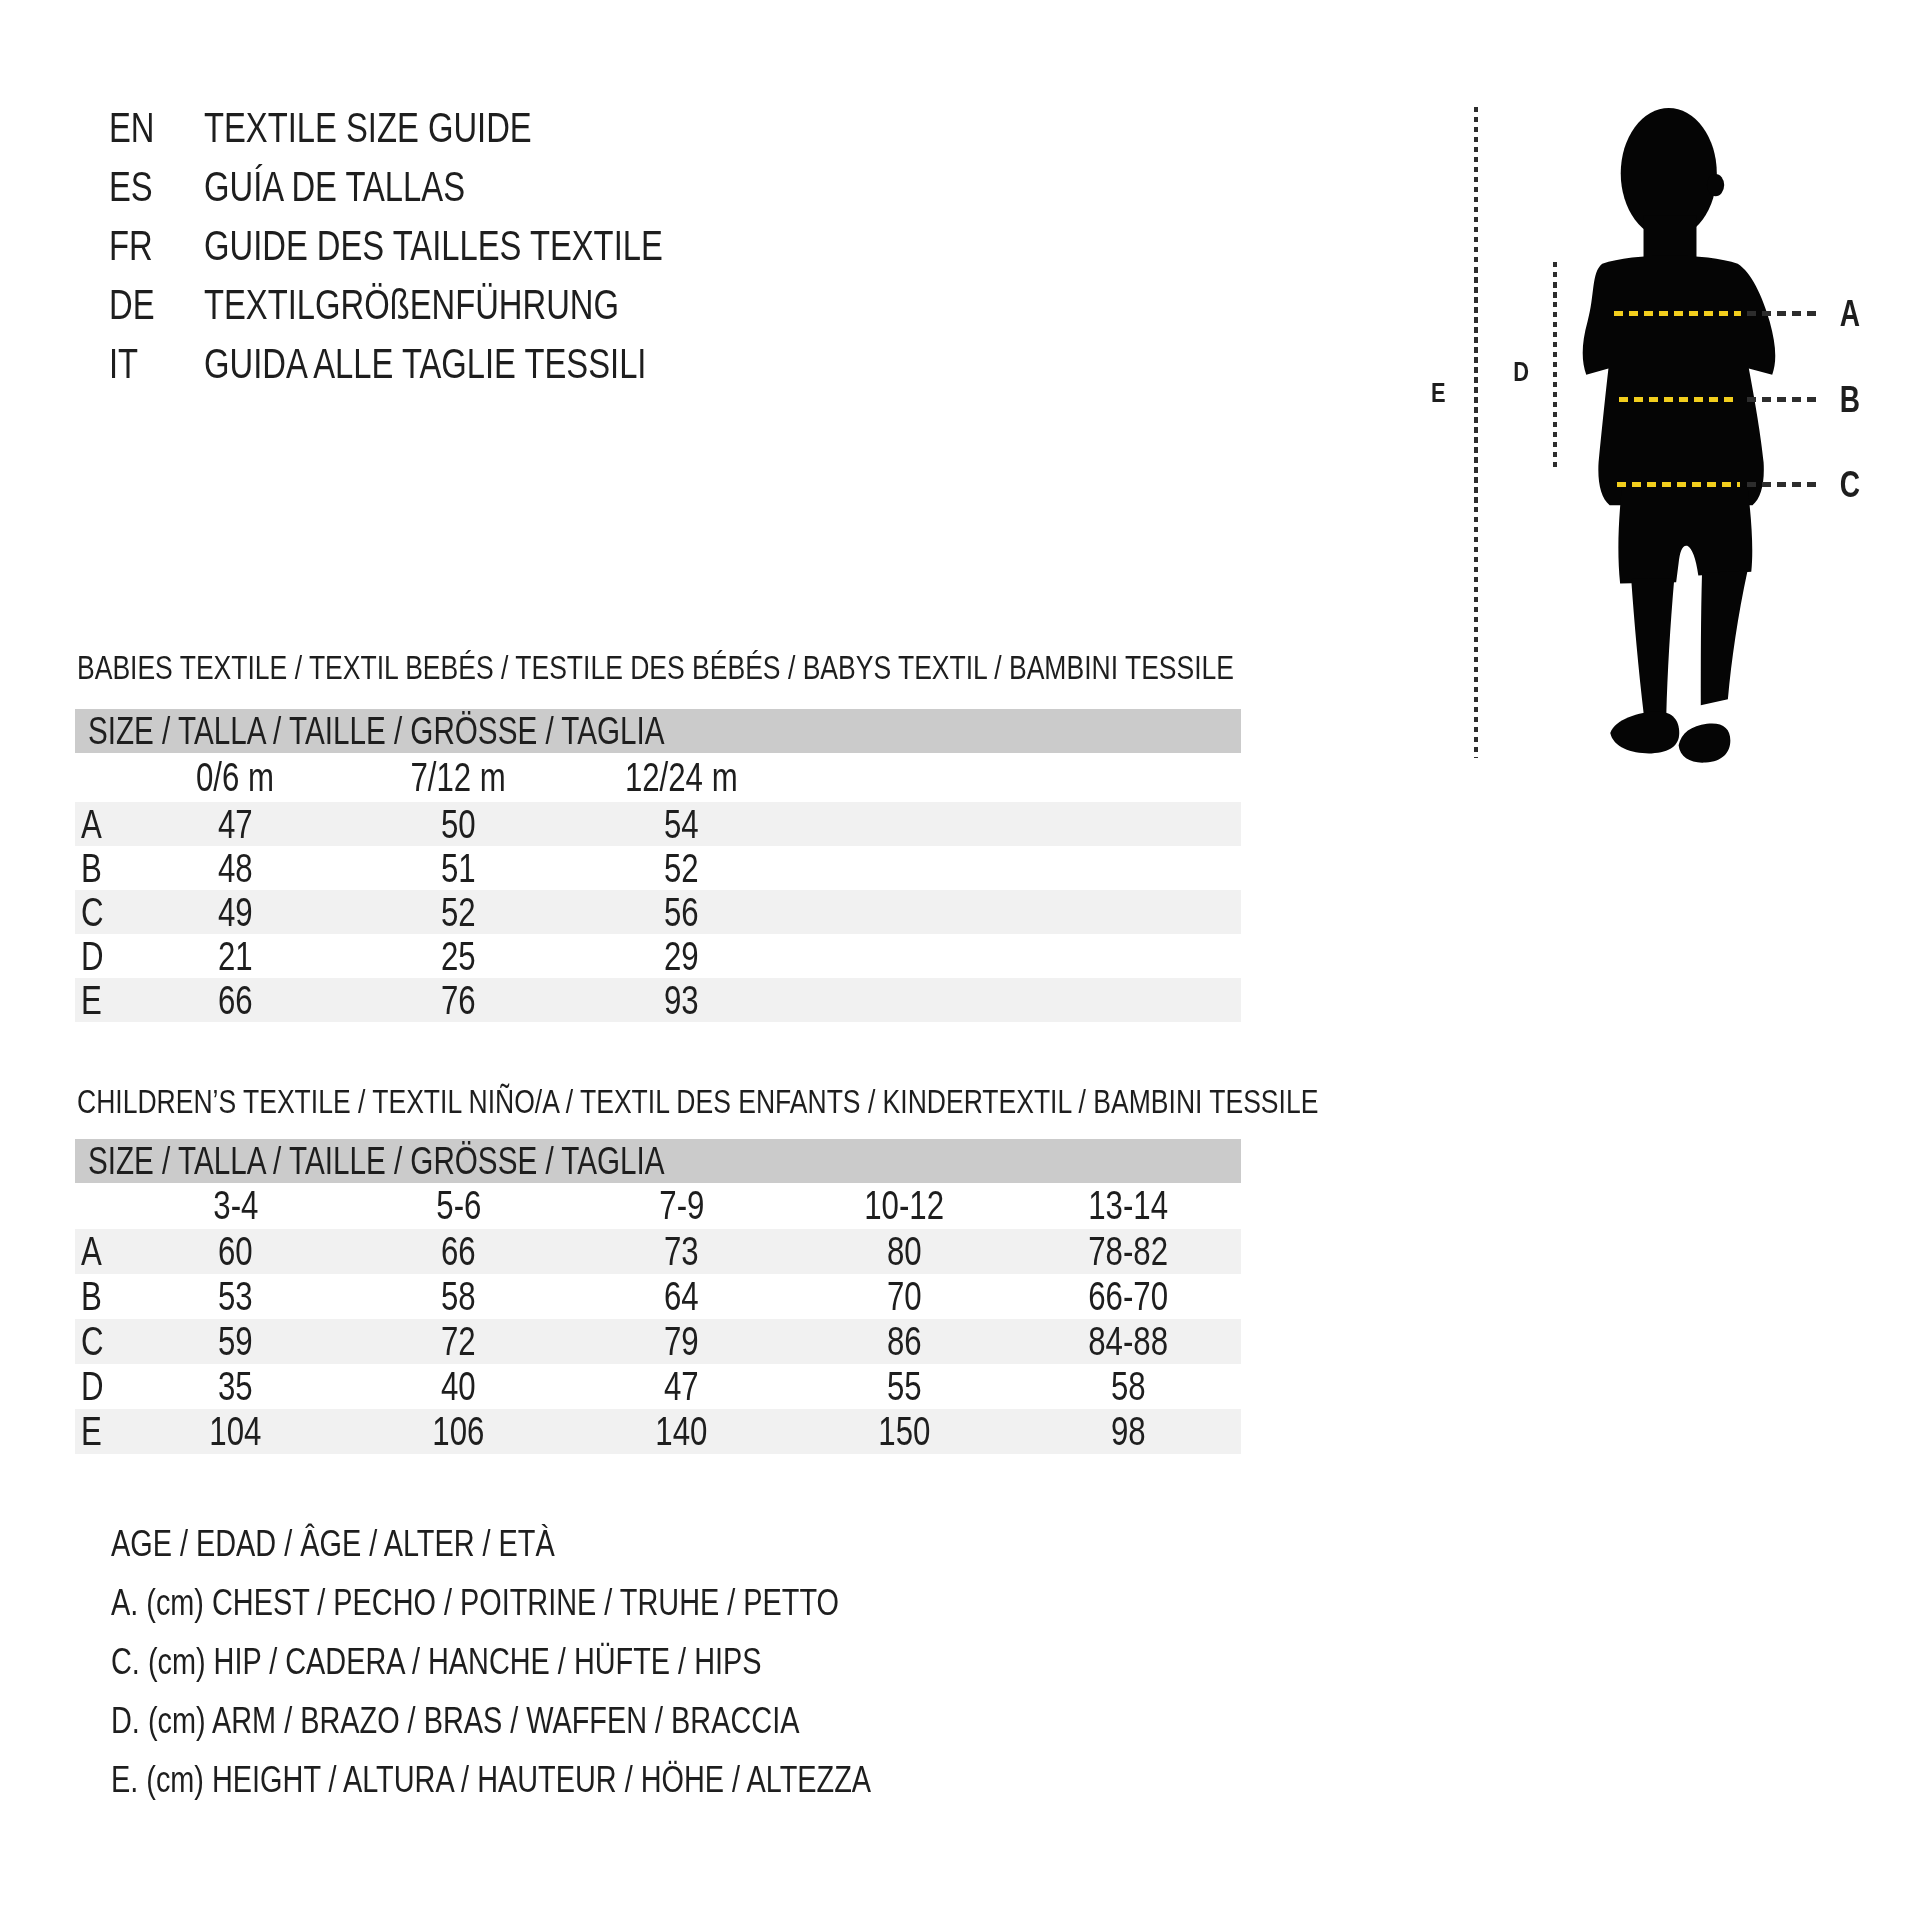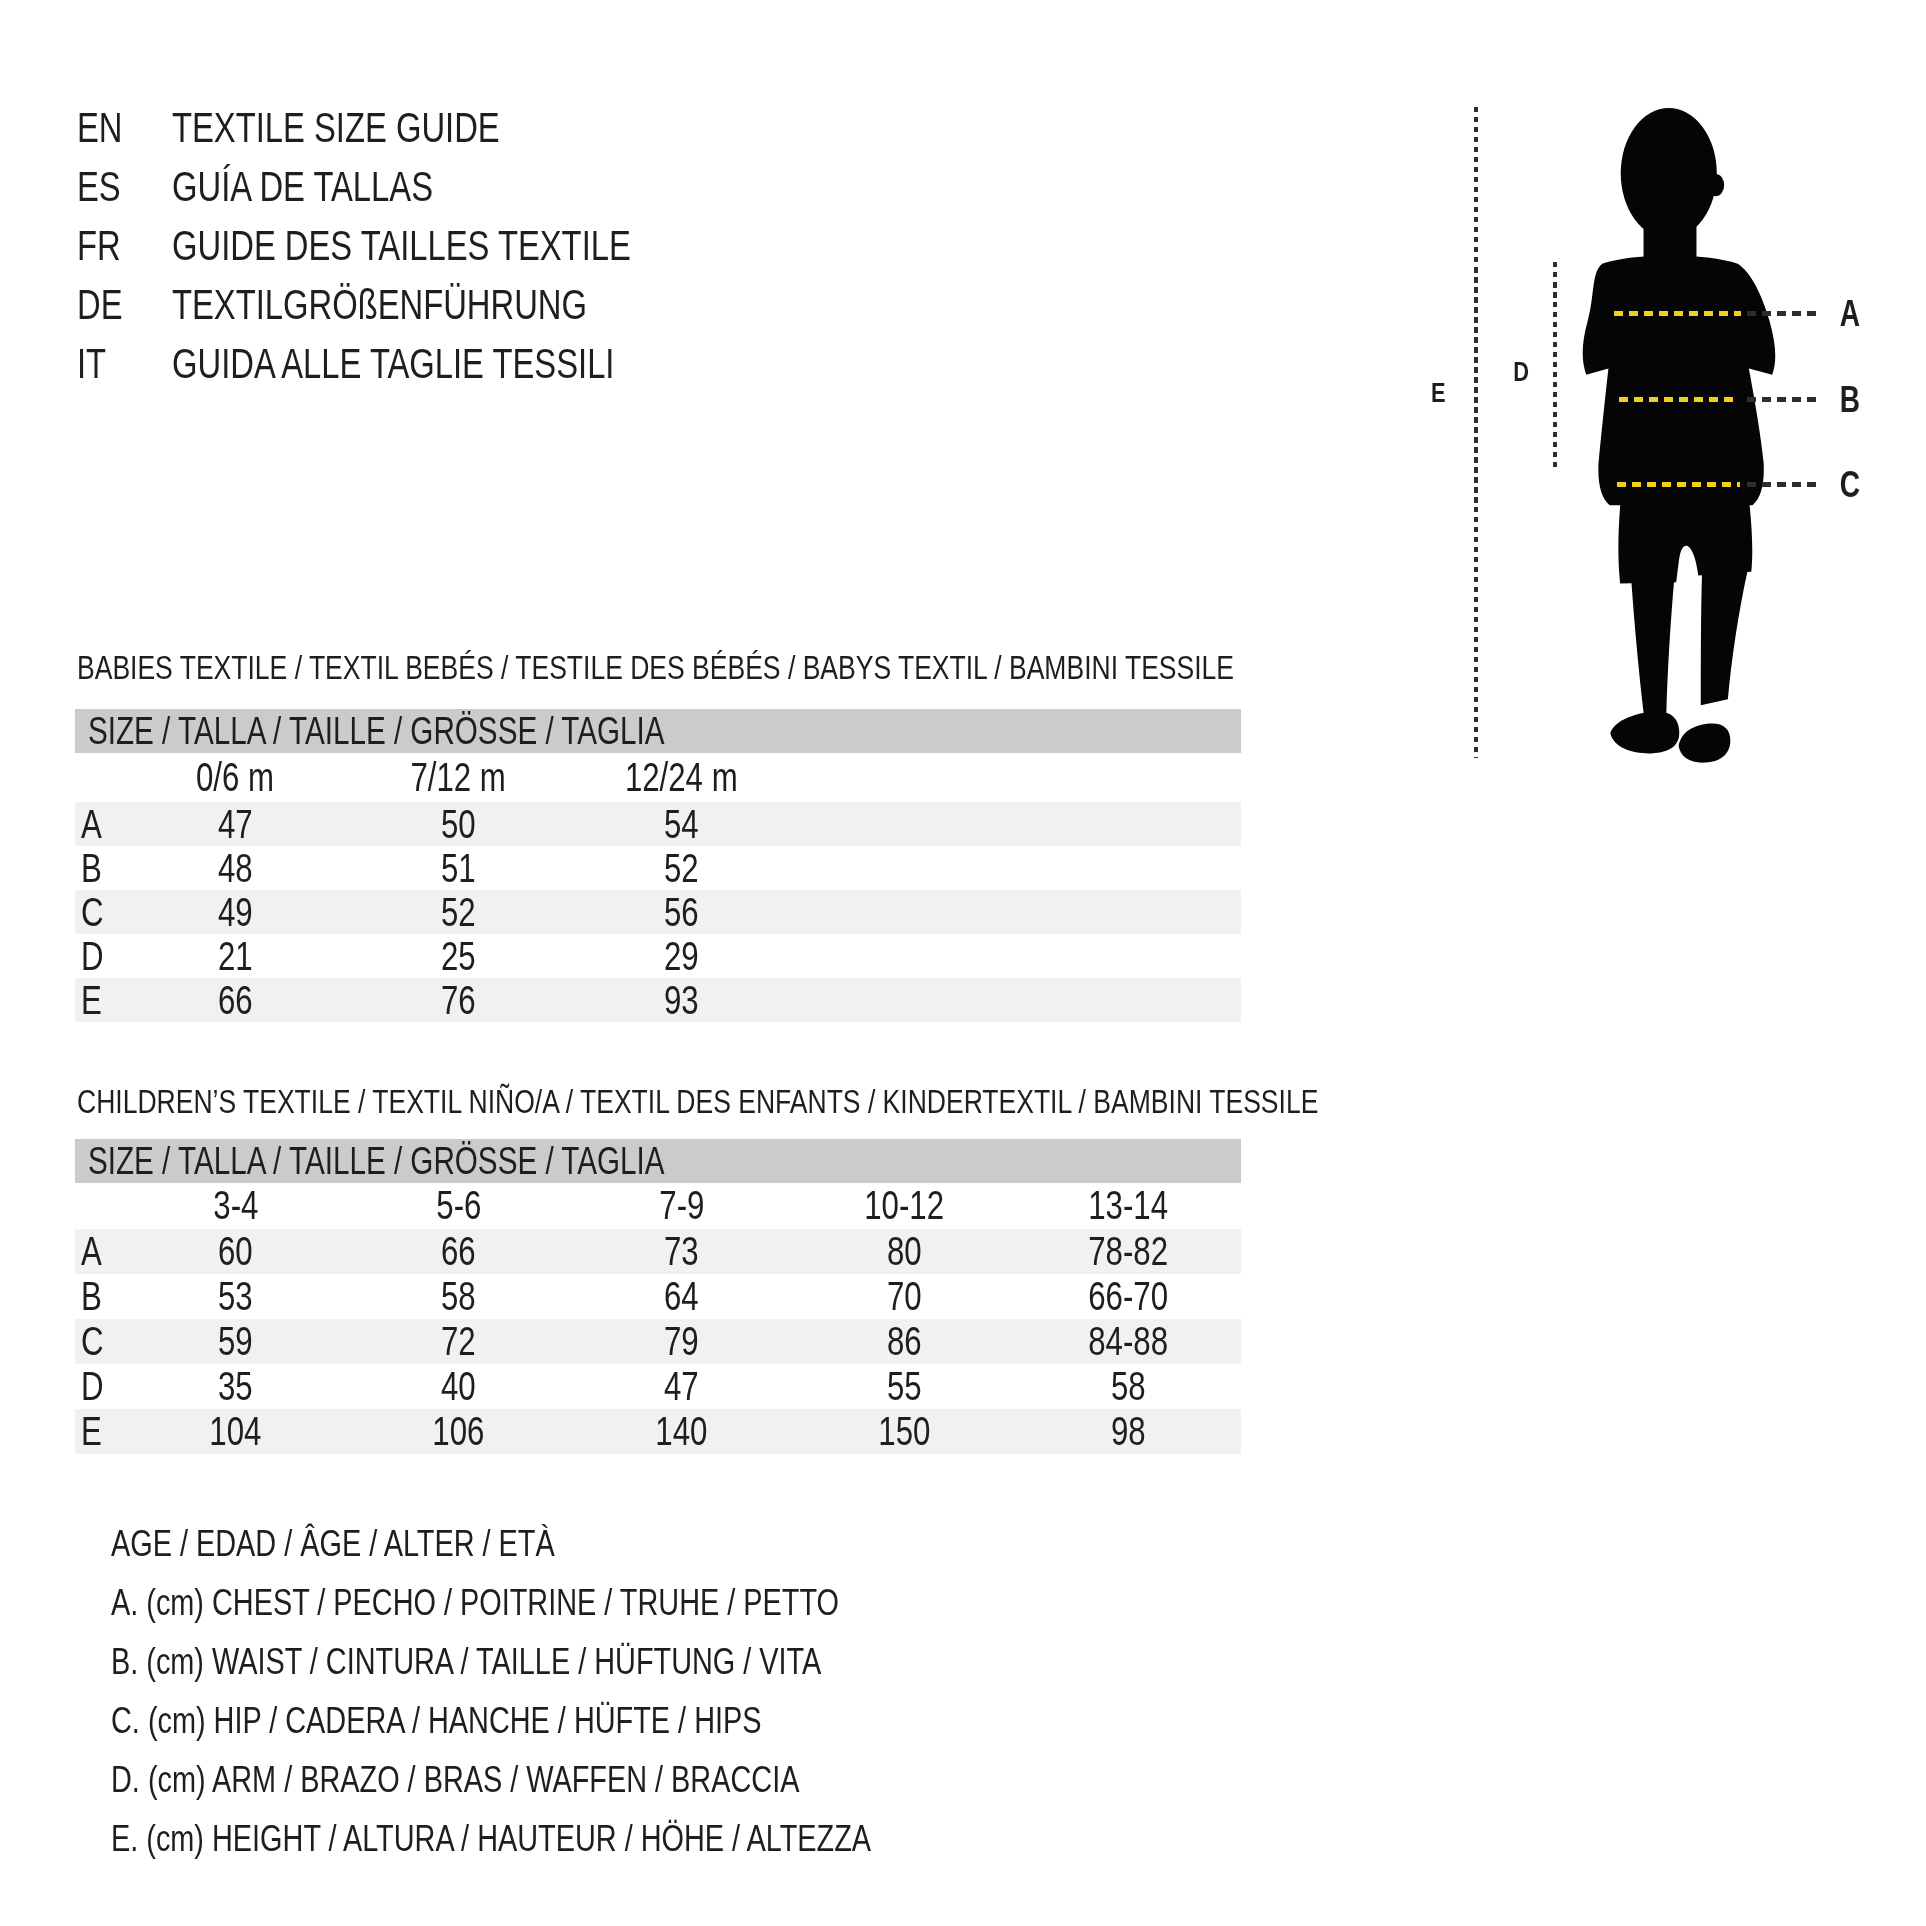"EN" .lang-code { margin-left: none -> 32px }
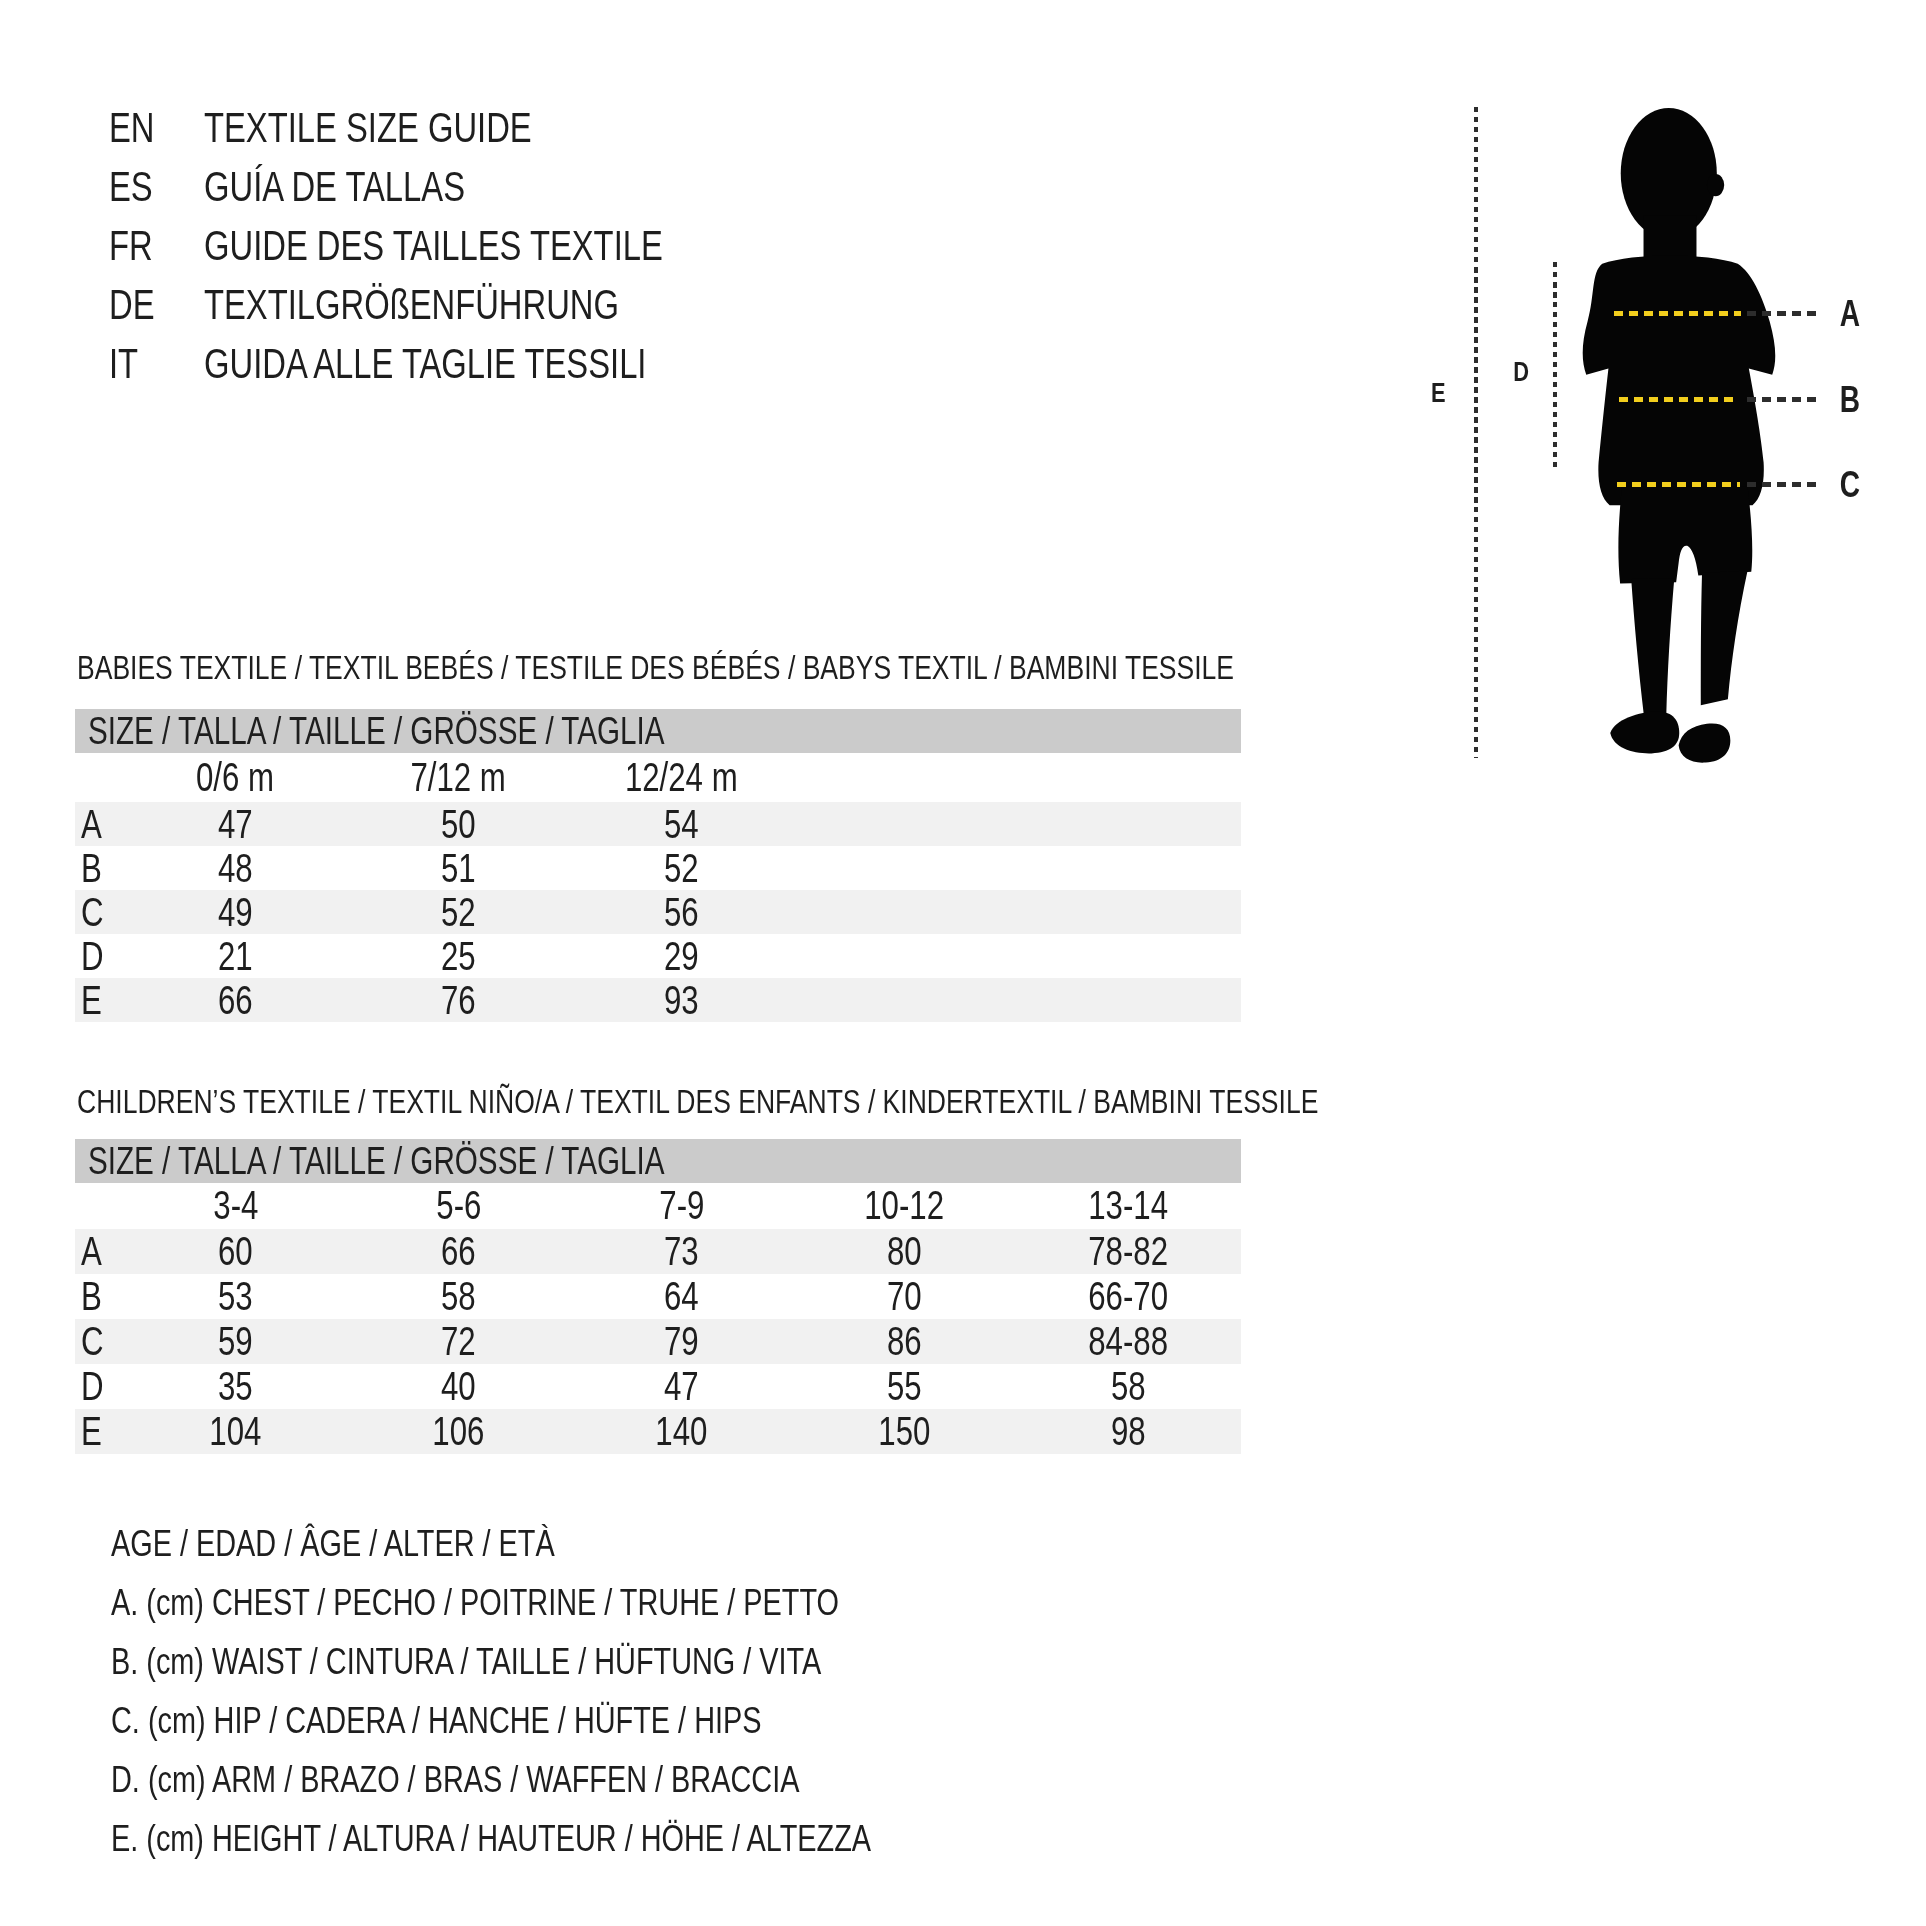"B. (cm) WAIST / CINTURA" div.legend-row { html: <div> <span>B. (cm) WAIST / CINTURA / TAILLE / HÜFTUNG / VITA</span> </div> -> none }
